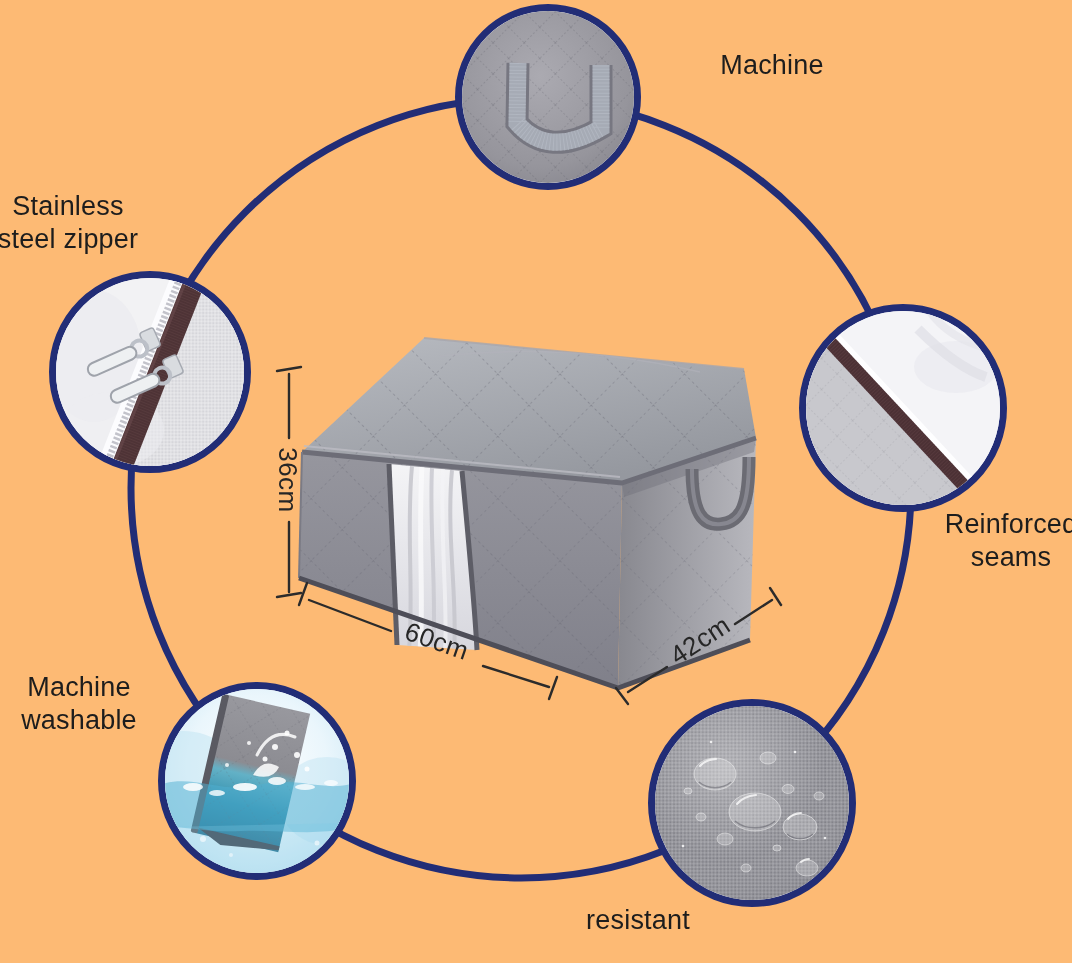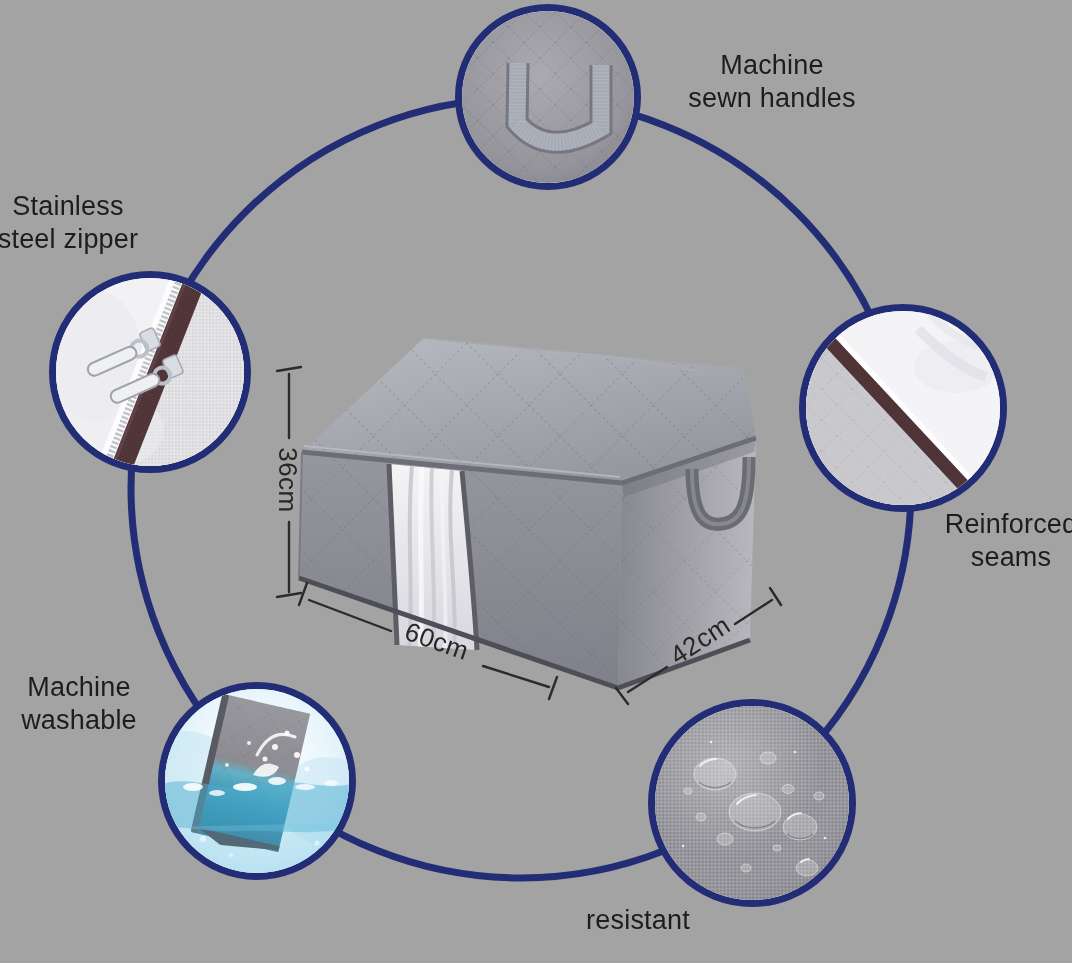"Machine" #stage { background: #a3a3a3 -> #fdba74 }
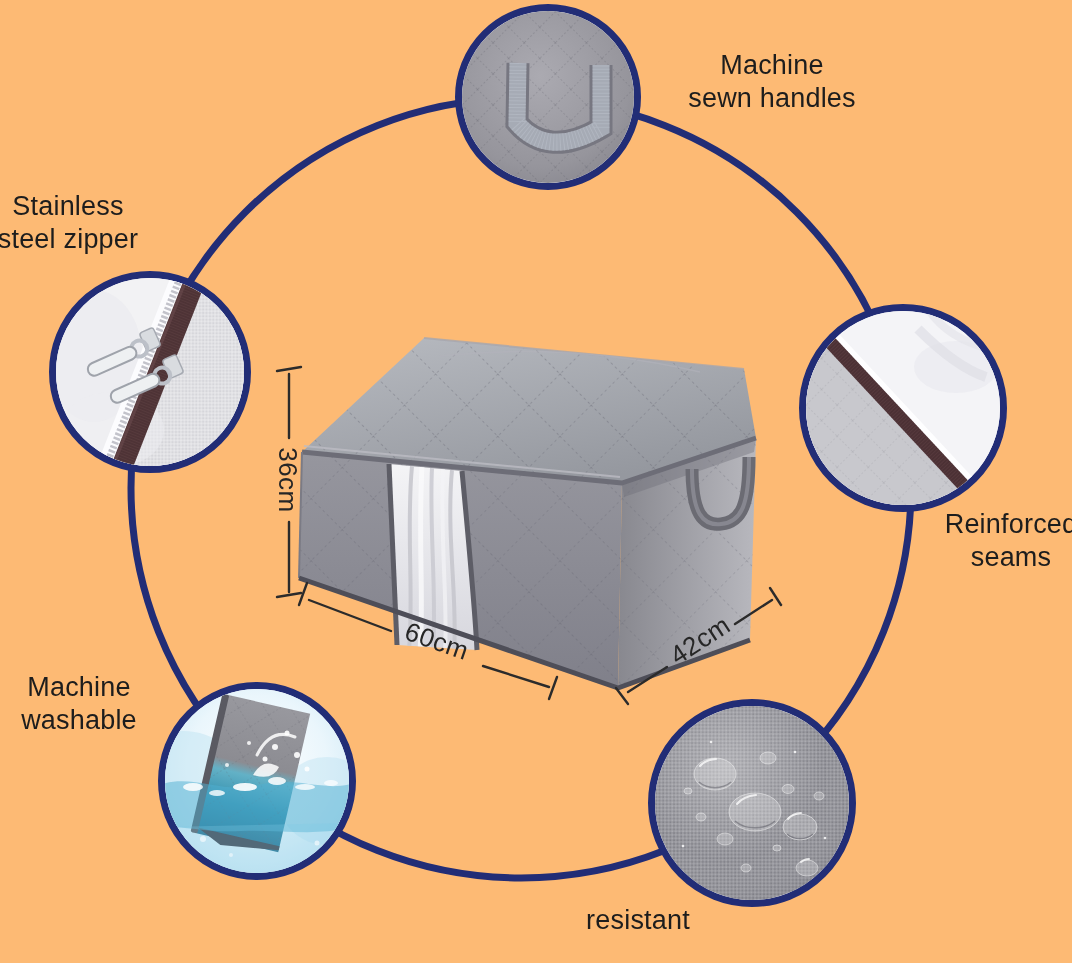"sewn handles" div { html: <div>sewn handles</div> -> none }
